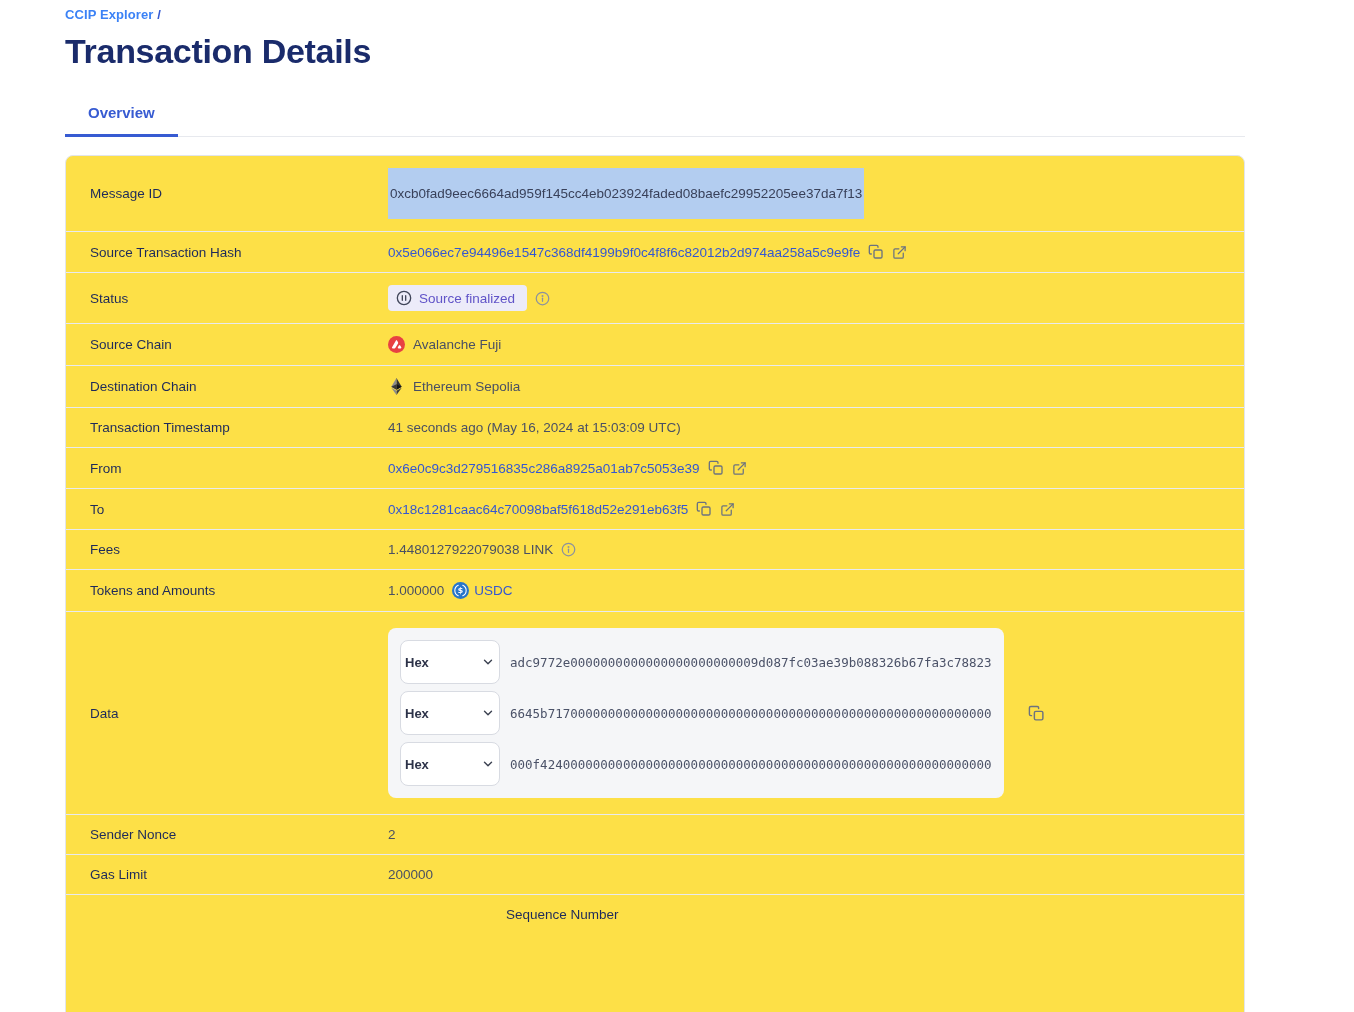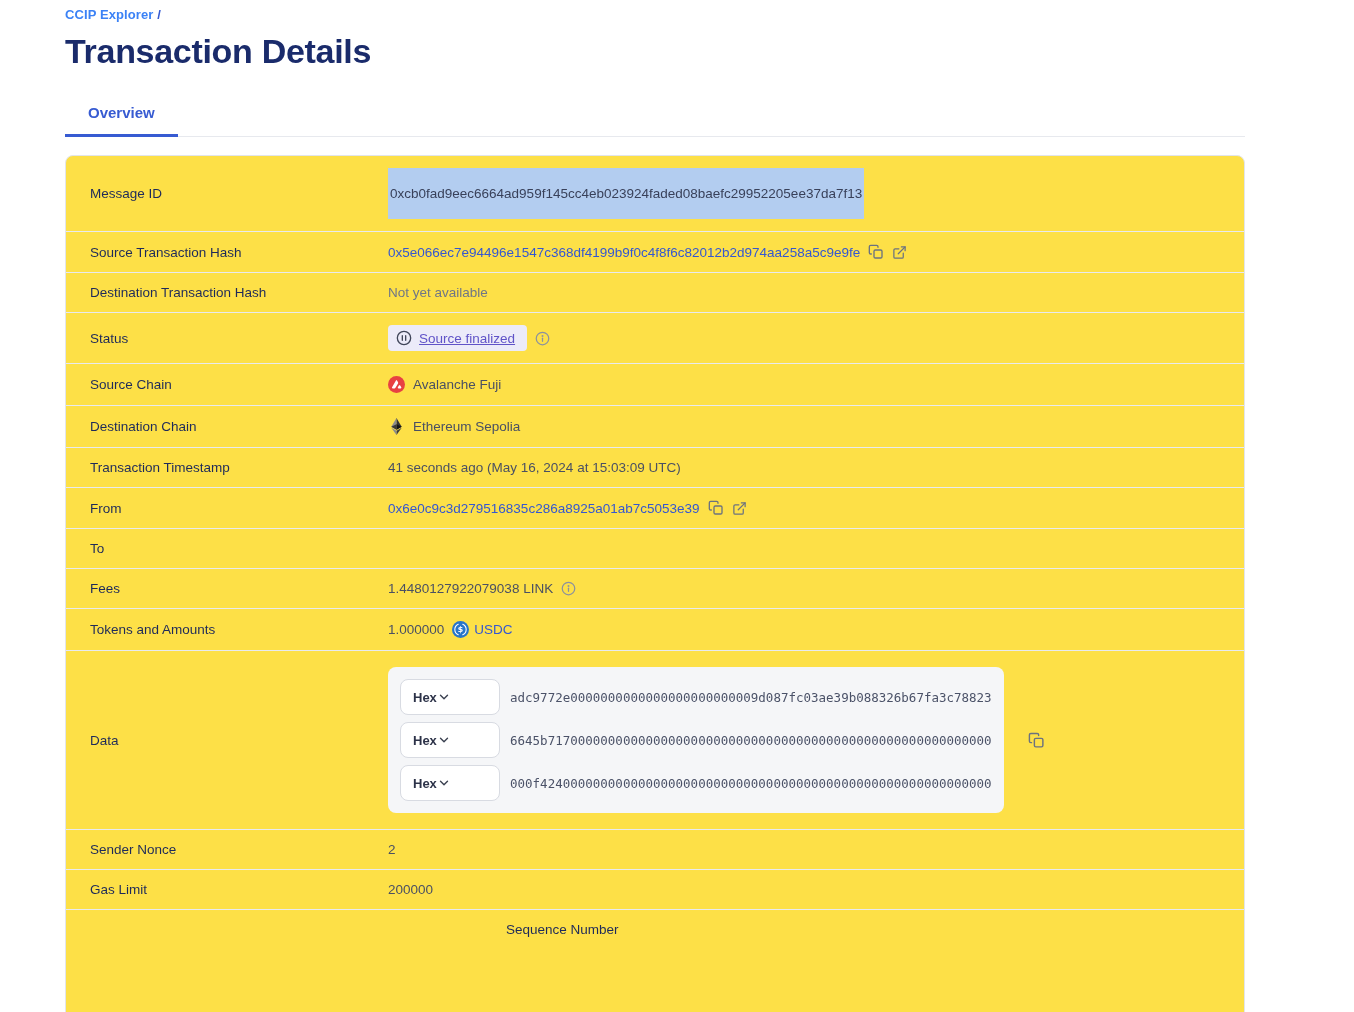"Destination Transaction Hash" div.row { html: <div> <div>Destination Transaction Hash</div> <div> <span>Not yet available</span> </div> </div> -> none }
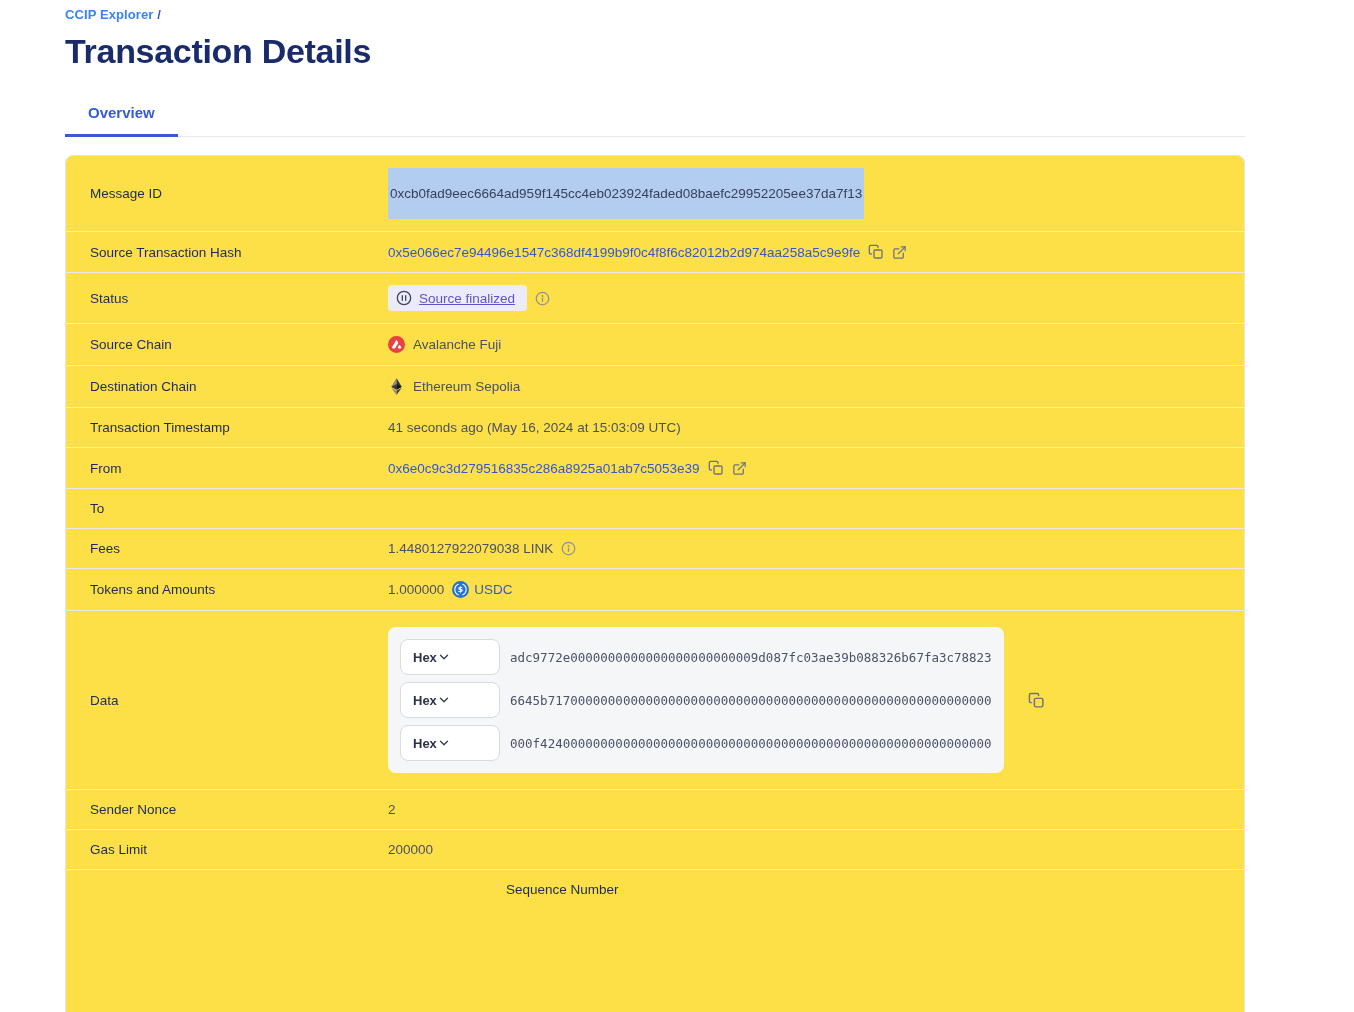"Source finalized" .badge { text-decoration: underline -> none }
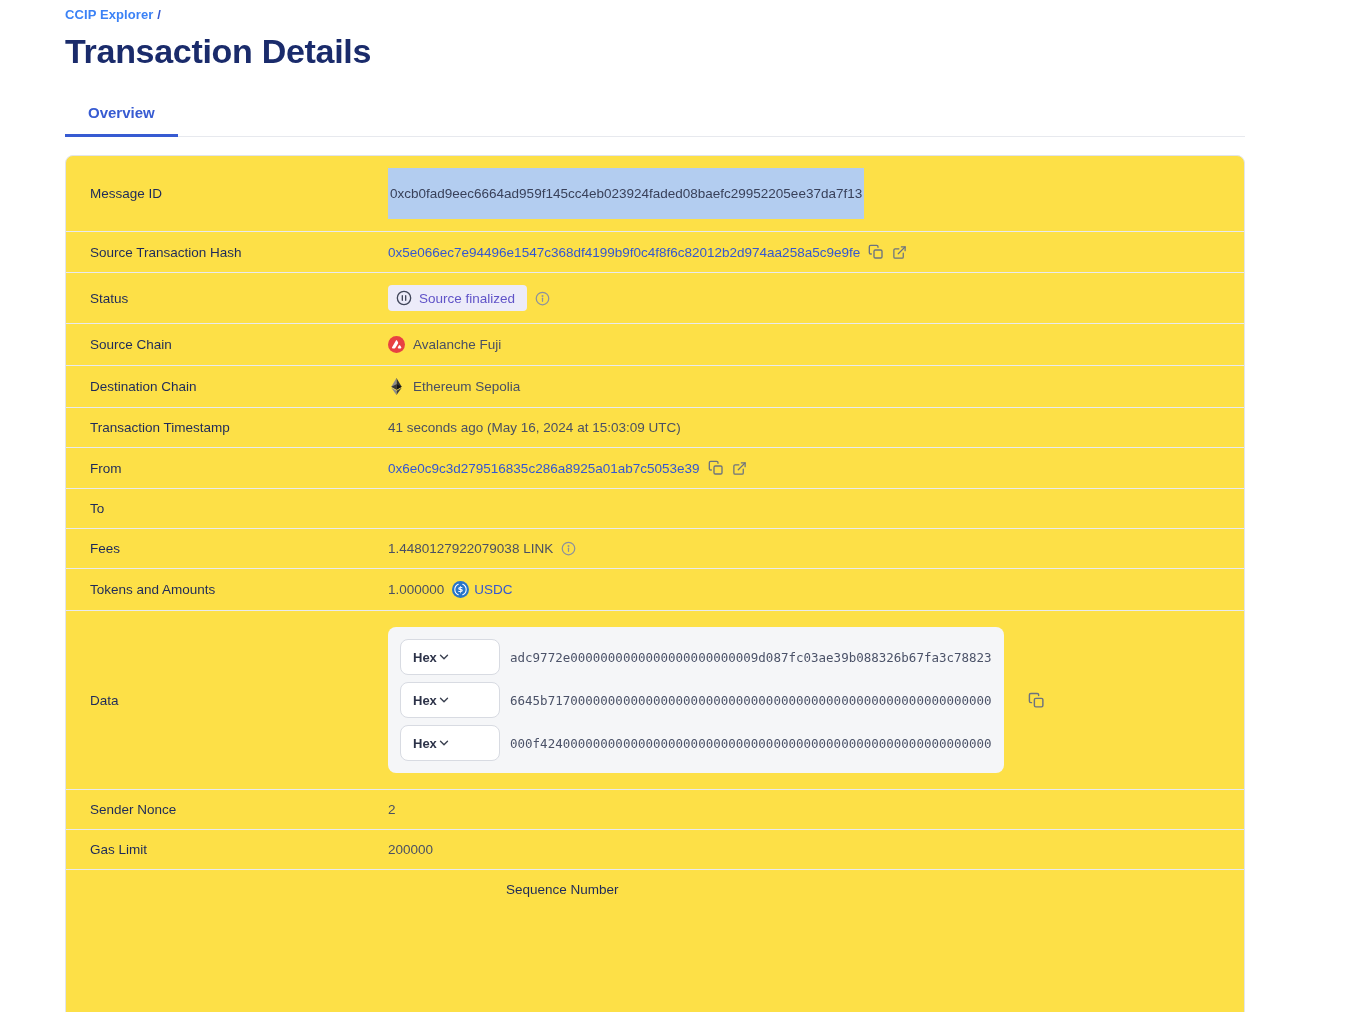"0x18c1281caac64c70098baf5f618d52e291eb63" div.row-value { html: none -> <div> <a>0x18c1281caac64c70098baf5f618d52e291eb63f5</a> <button> <svg> <rect></rect> <path></path> </svg> </button> <button> <svg> <path></path> <polyline></polyline> <line></line> </svg> </button> </div> }
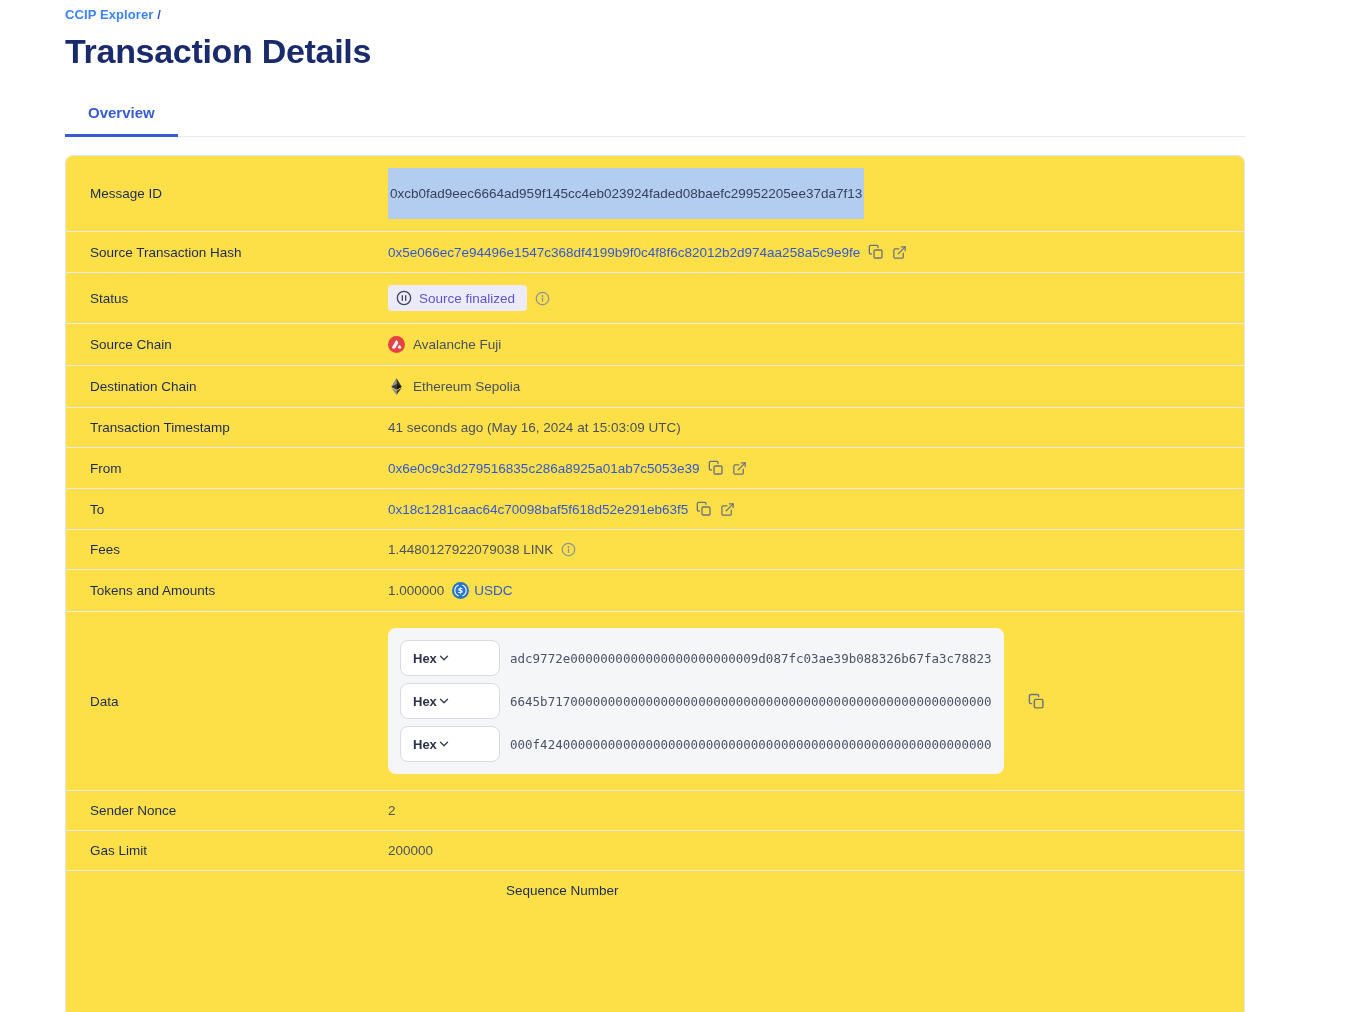"Hex" .hex-select { height: 36px -> 44px; justify-content: flex-start -> space-between; padding: 0 12px -> 0 4px }
